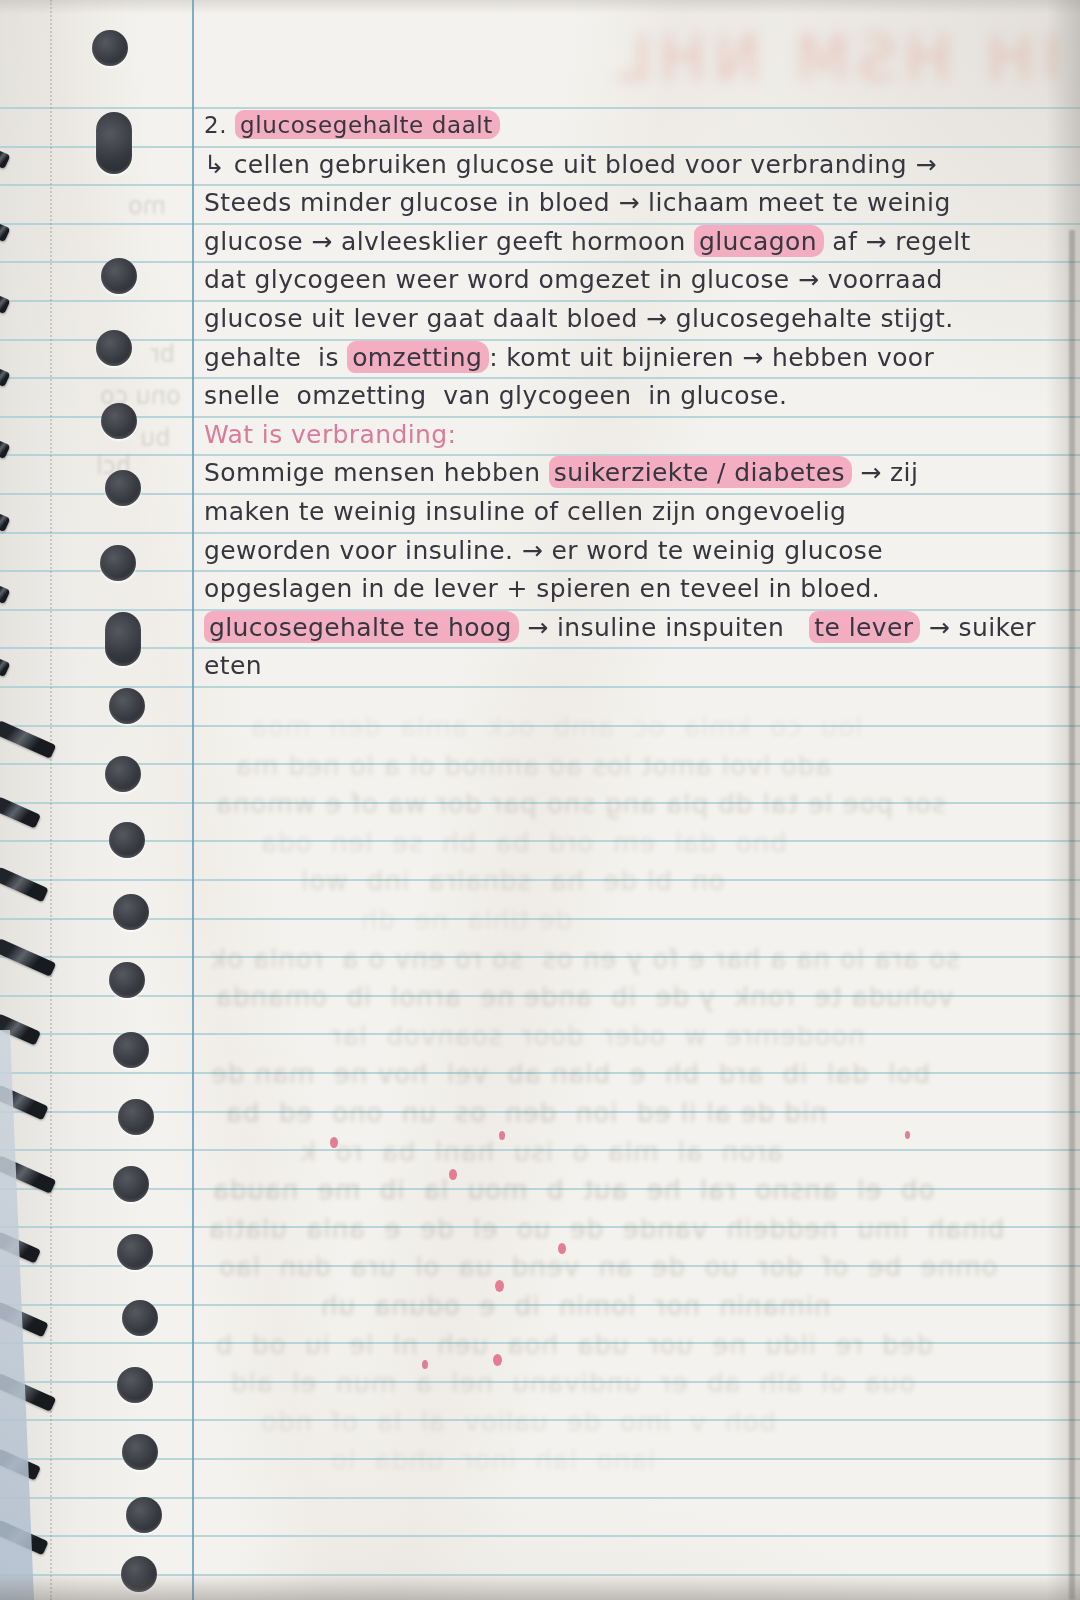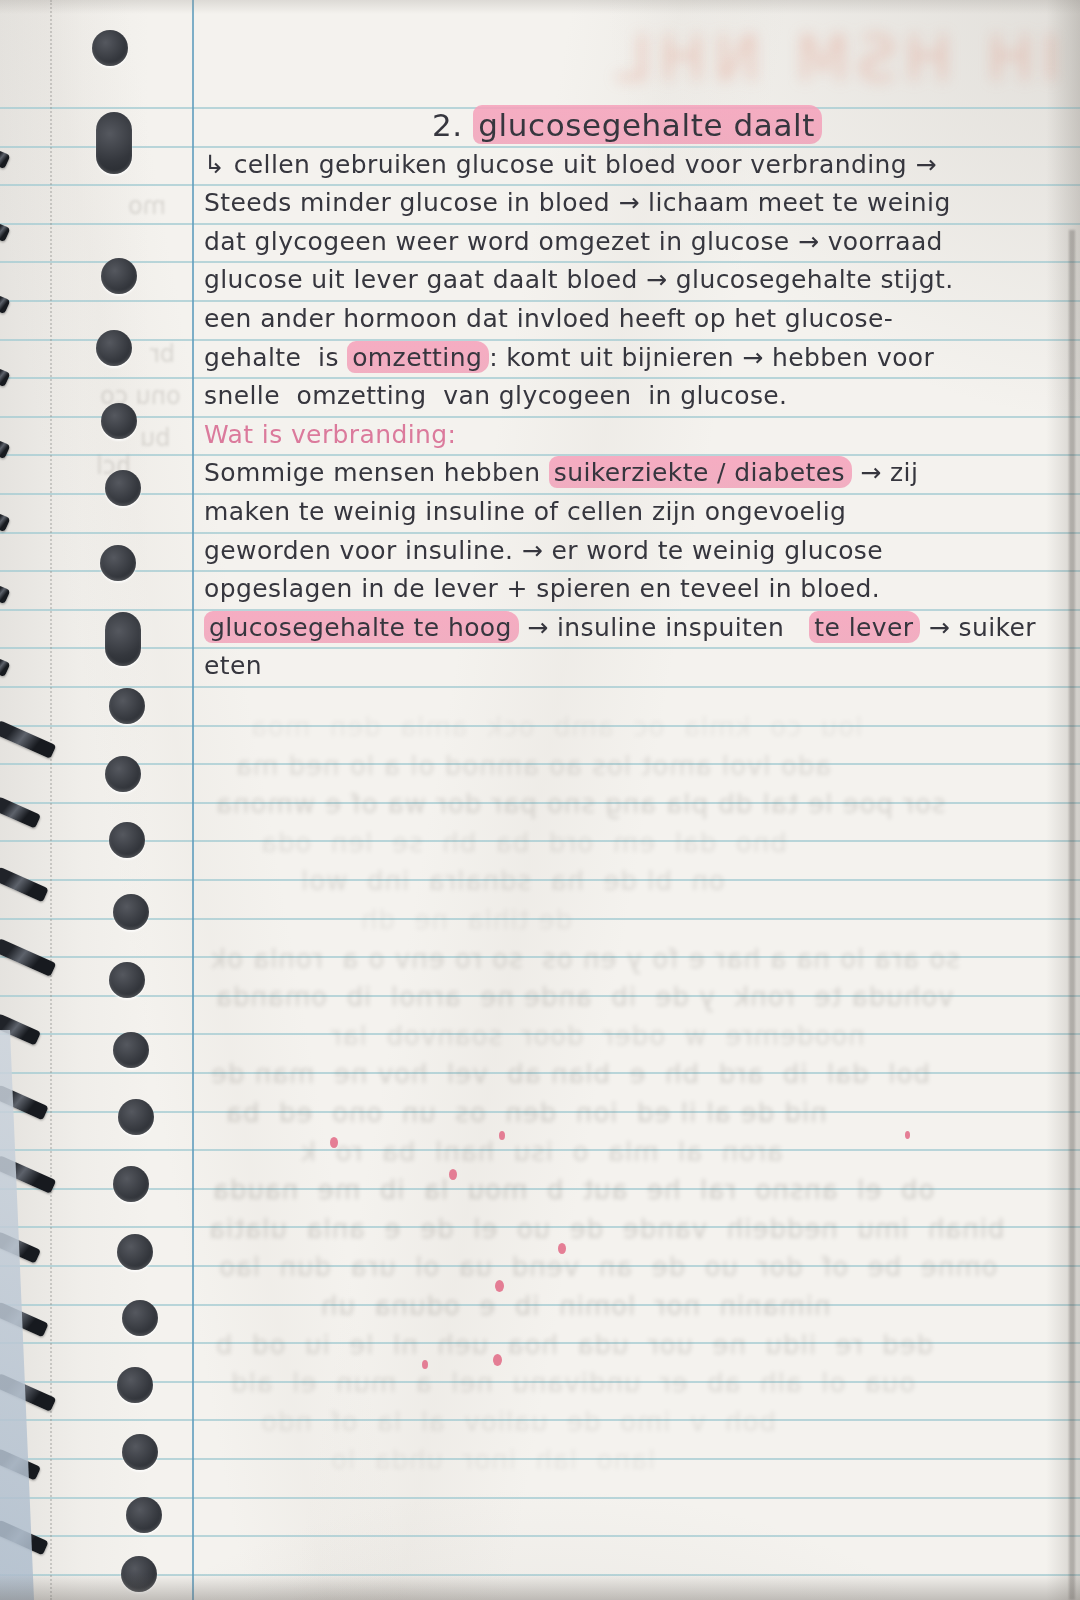"2. glucosegehalte daalt" .note-line.heading { font-size: 31px -> 23px; text-align: center -> none }
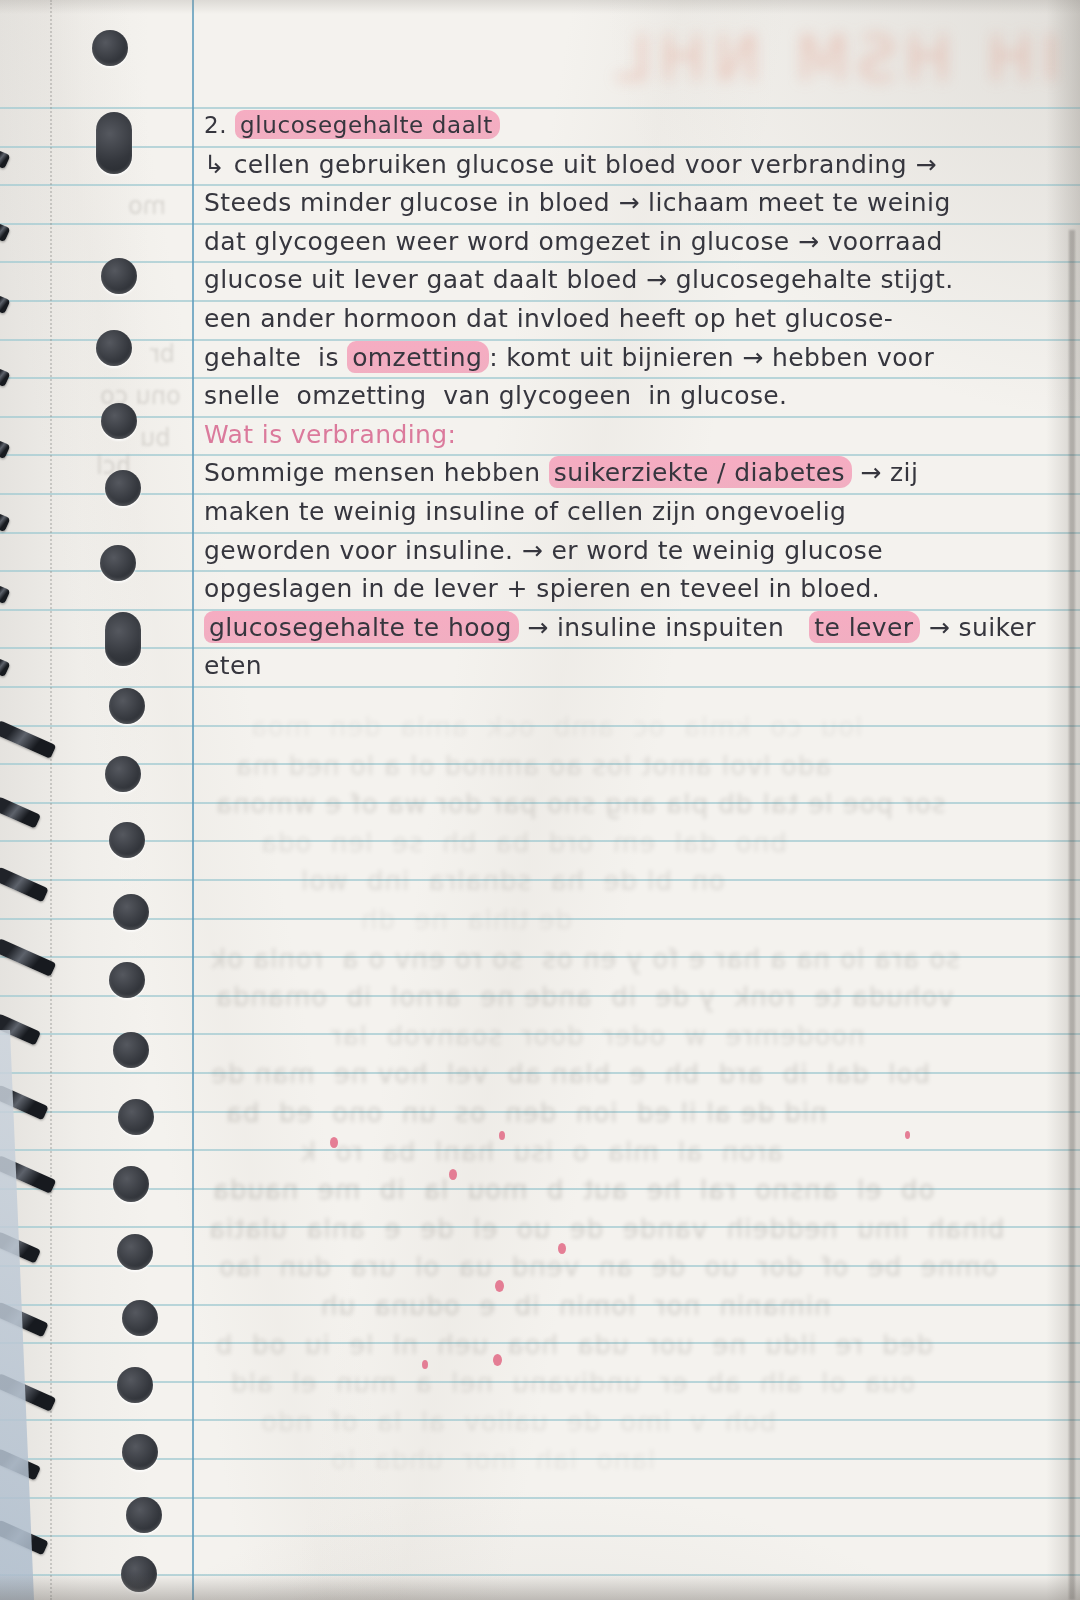"glucose → alvleesklier geeft hormoon" div.note-line { html: none -> <div><span>glucose → alvleesklier geeft hormoon </span><span>glucagon</span><span> af → regelt</span></div> }
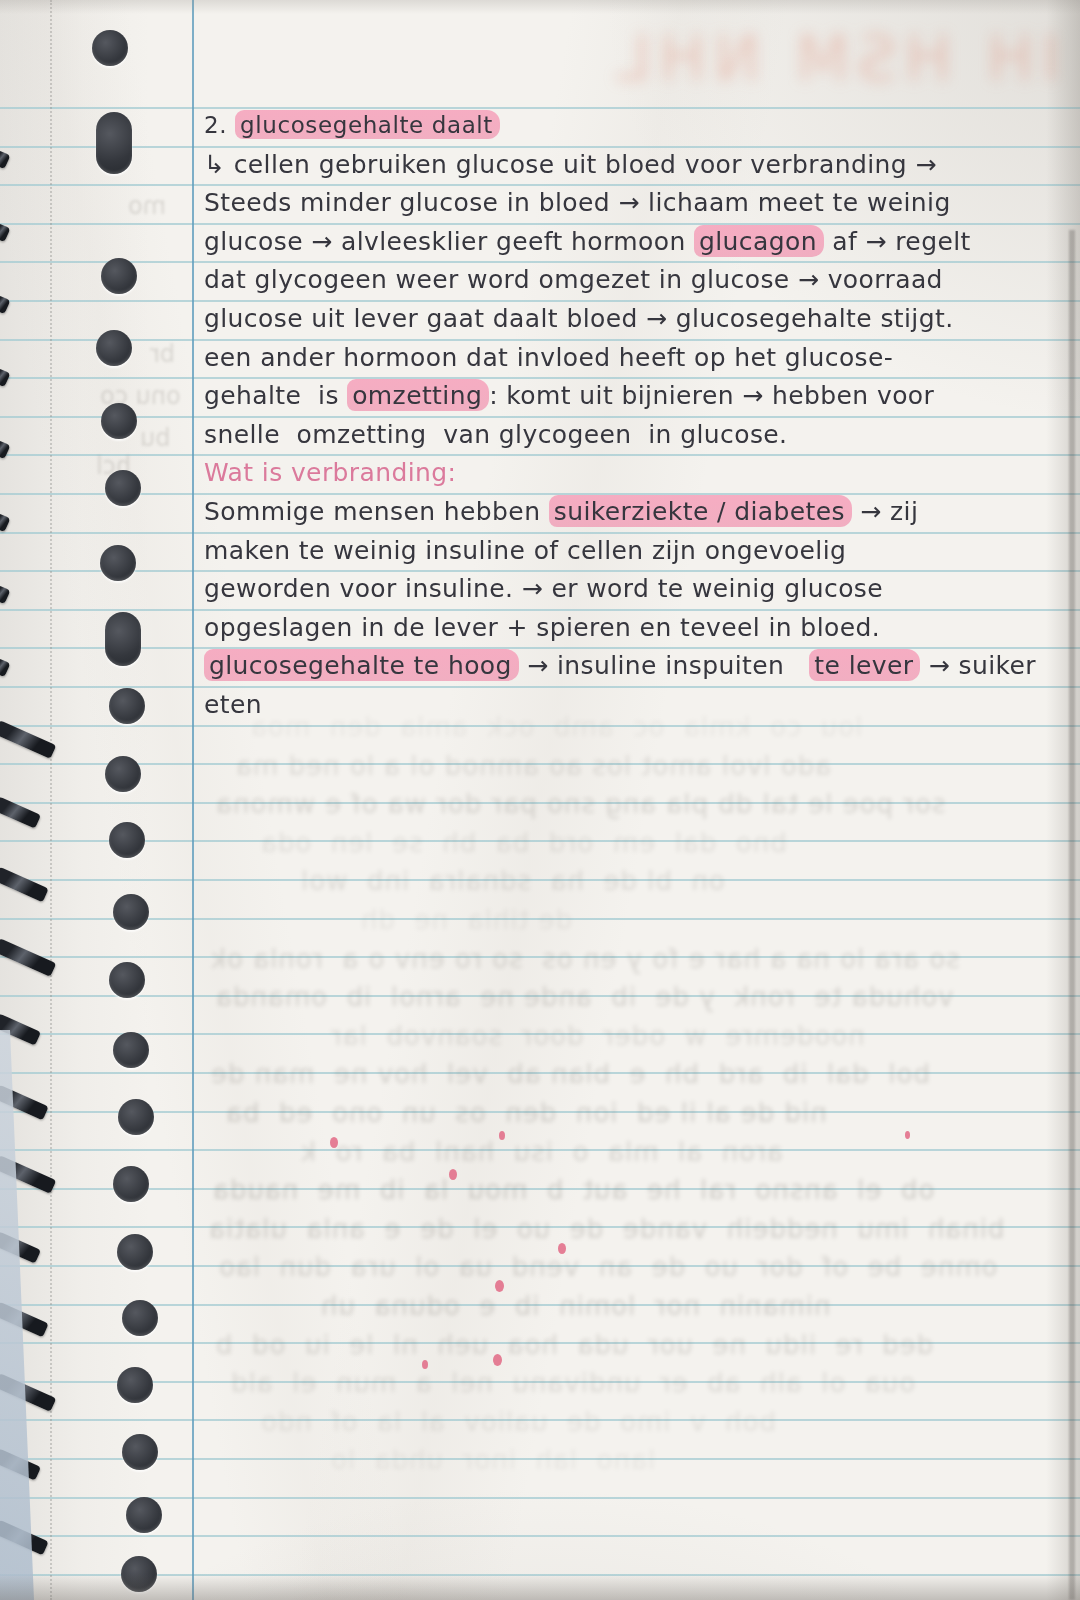"een ander hormoon dat invloed" div.note-line { html: <div><span>een ander hormoon dat invloed heeft op het glucose-</span></div> -> none }
